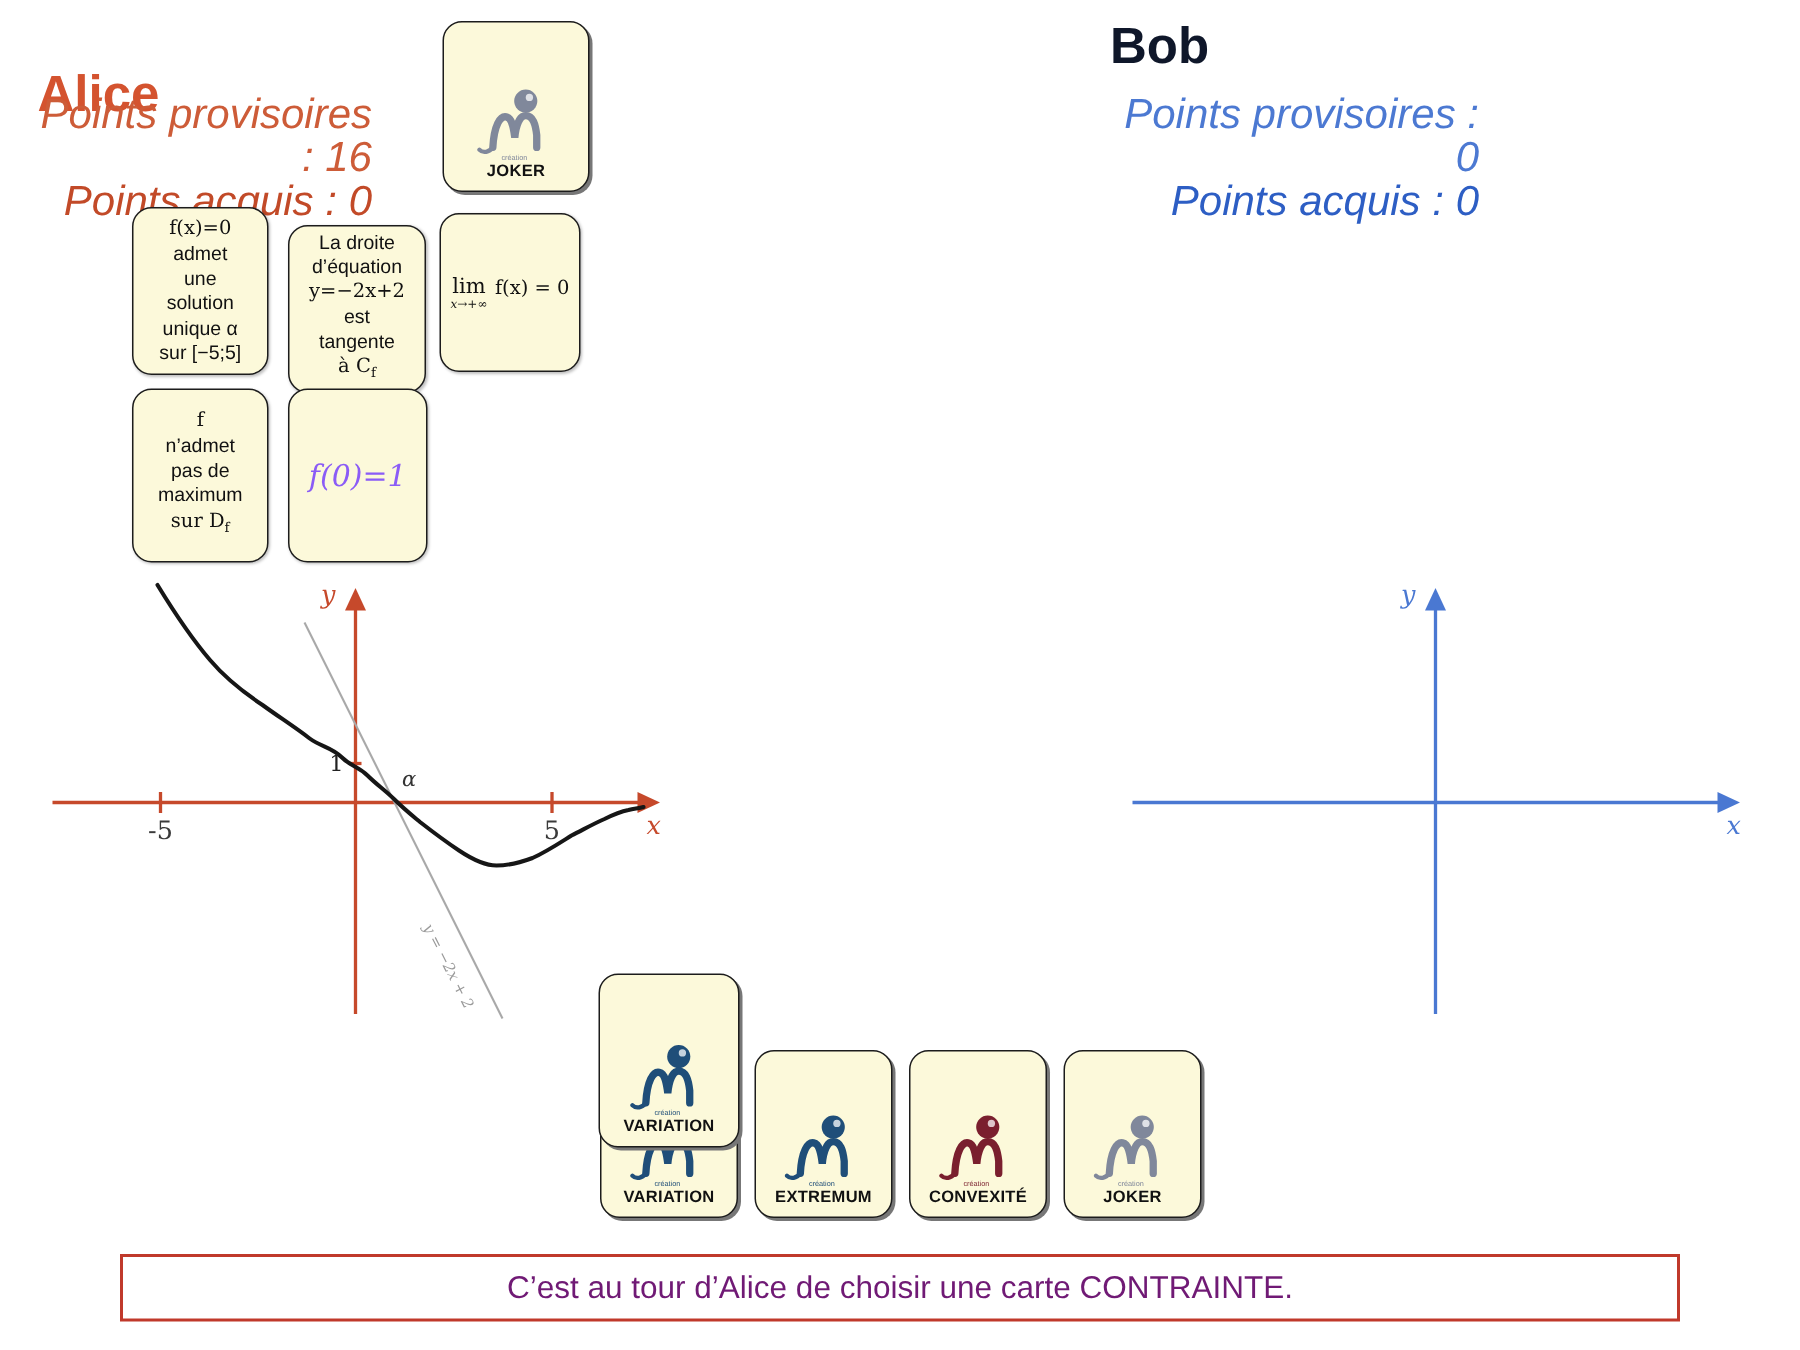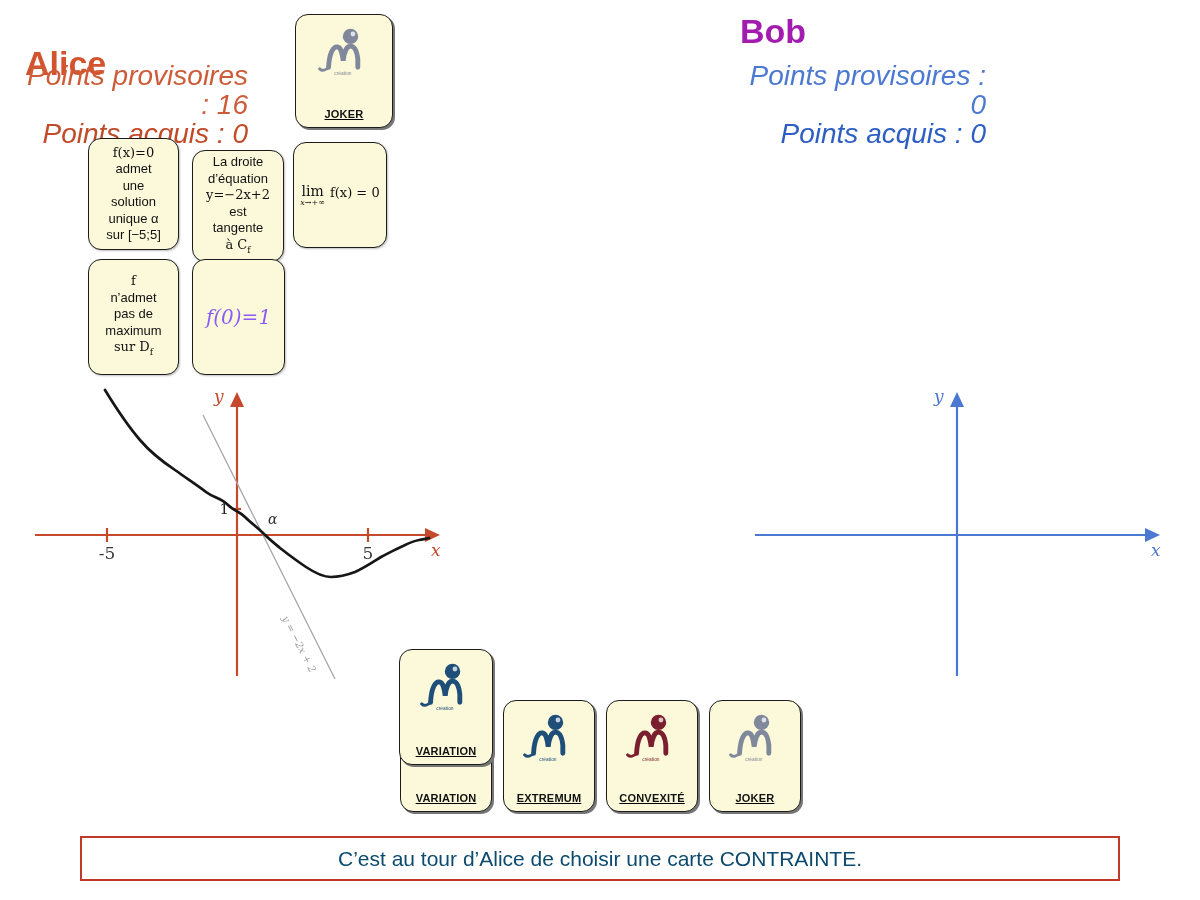"Bob" .bob-name { color: #a21caf -> #0f172a }
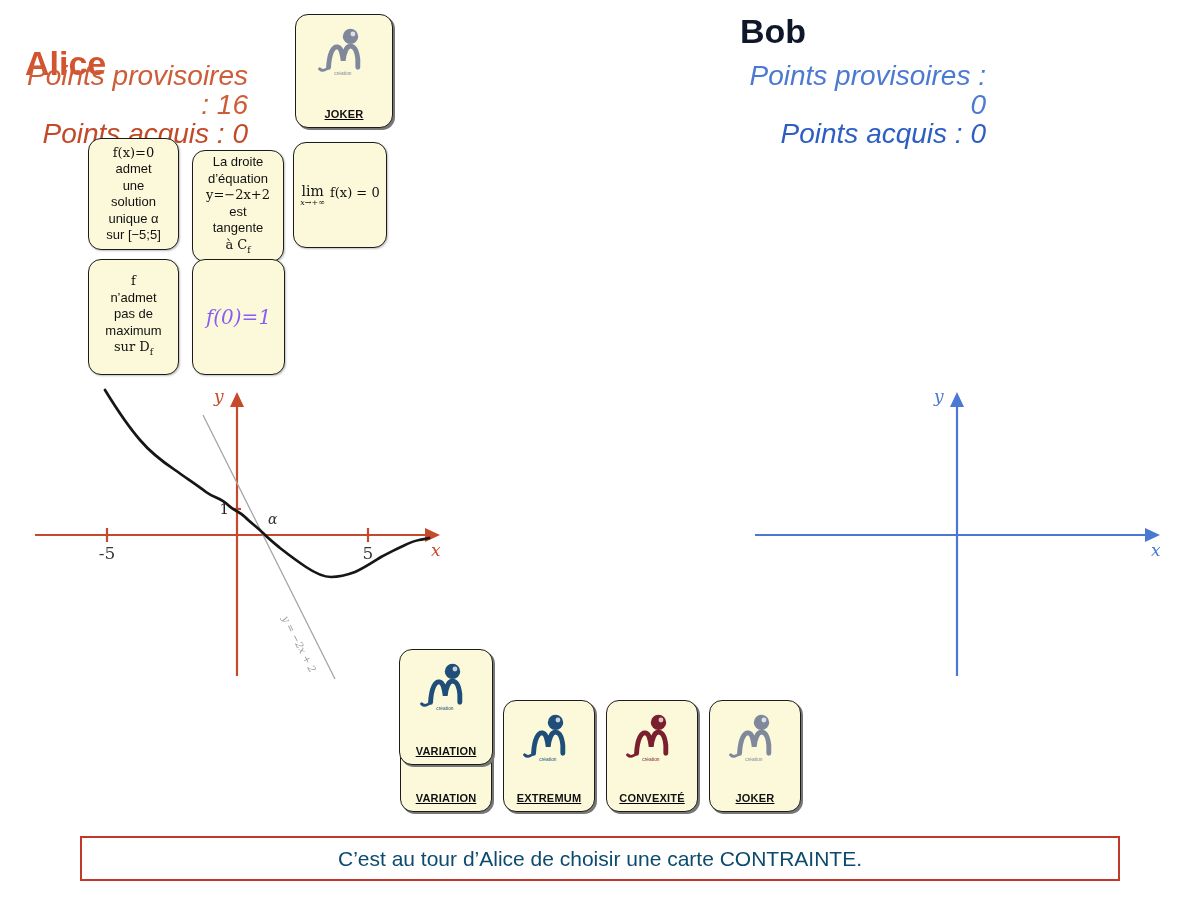"JOKER" .card.handcard { justify-content: space-between -> flex-end; text-decoration: underline -> none }
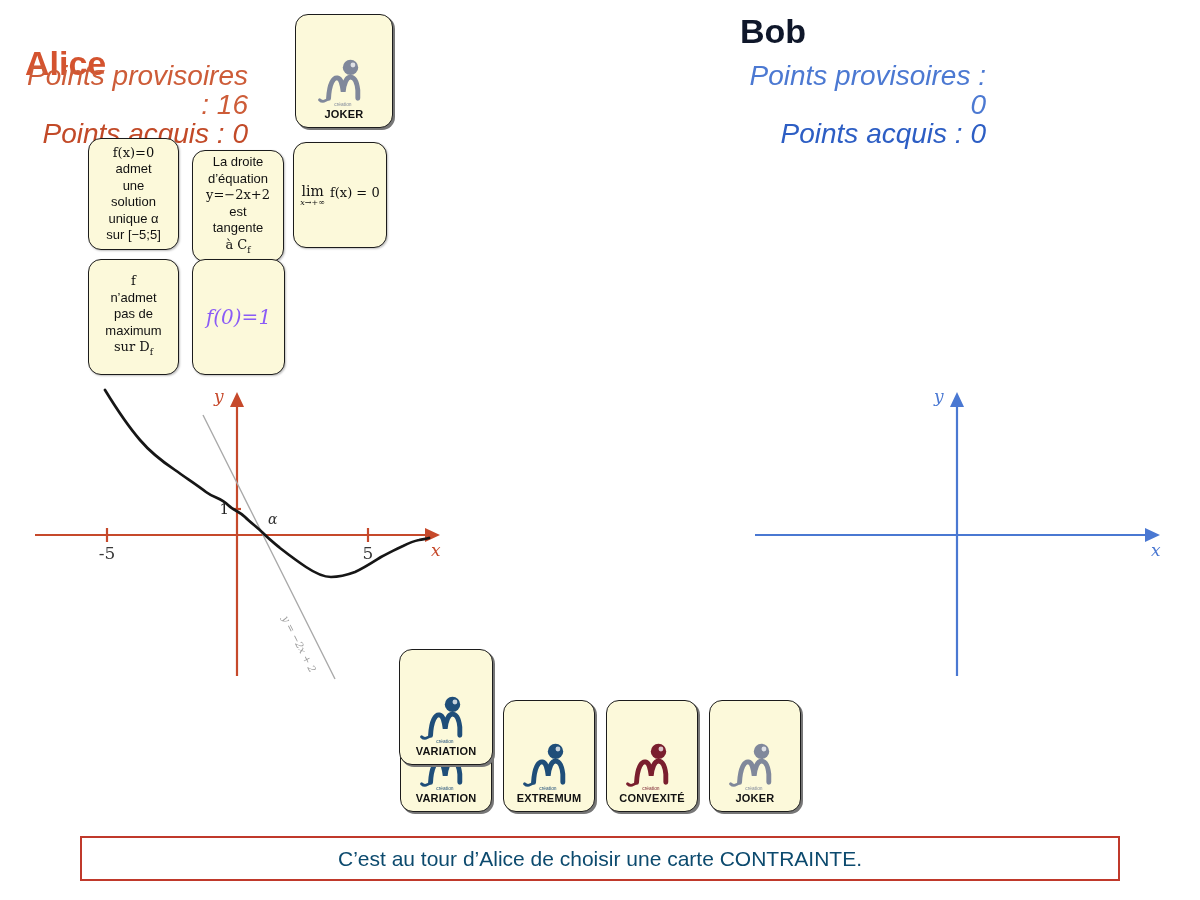"C’est au tour d’Alice de" .status-text { color: #0c4a6e -> #701a75 }
